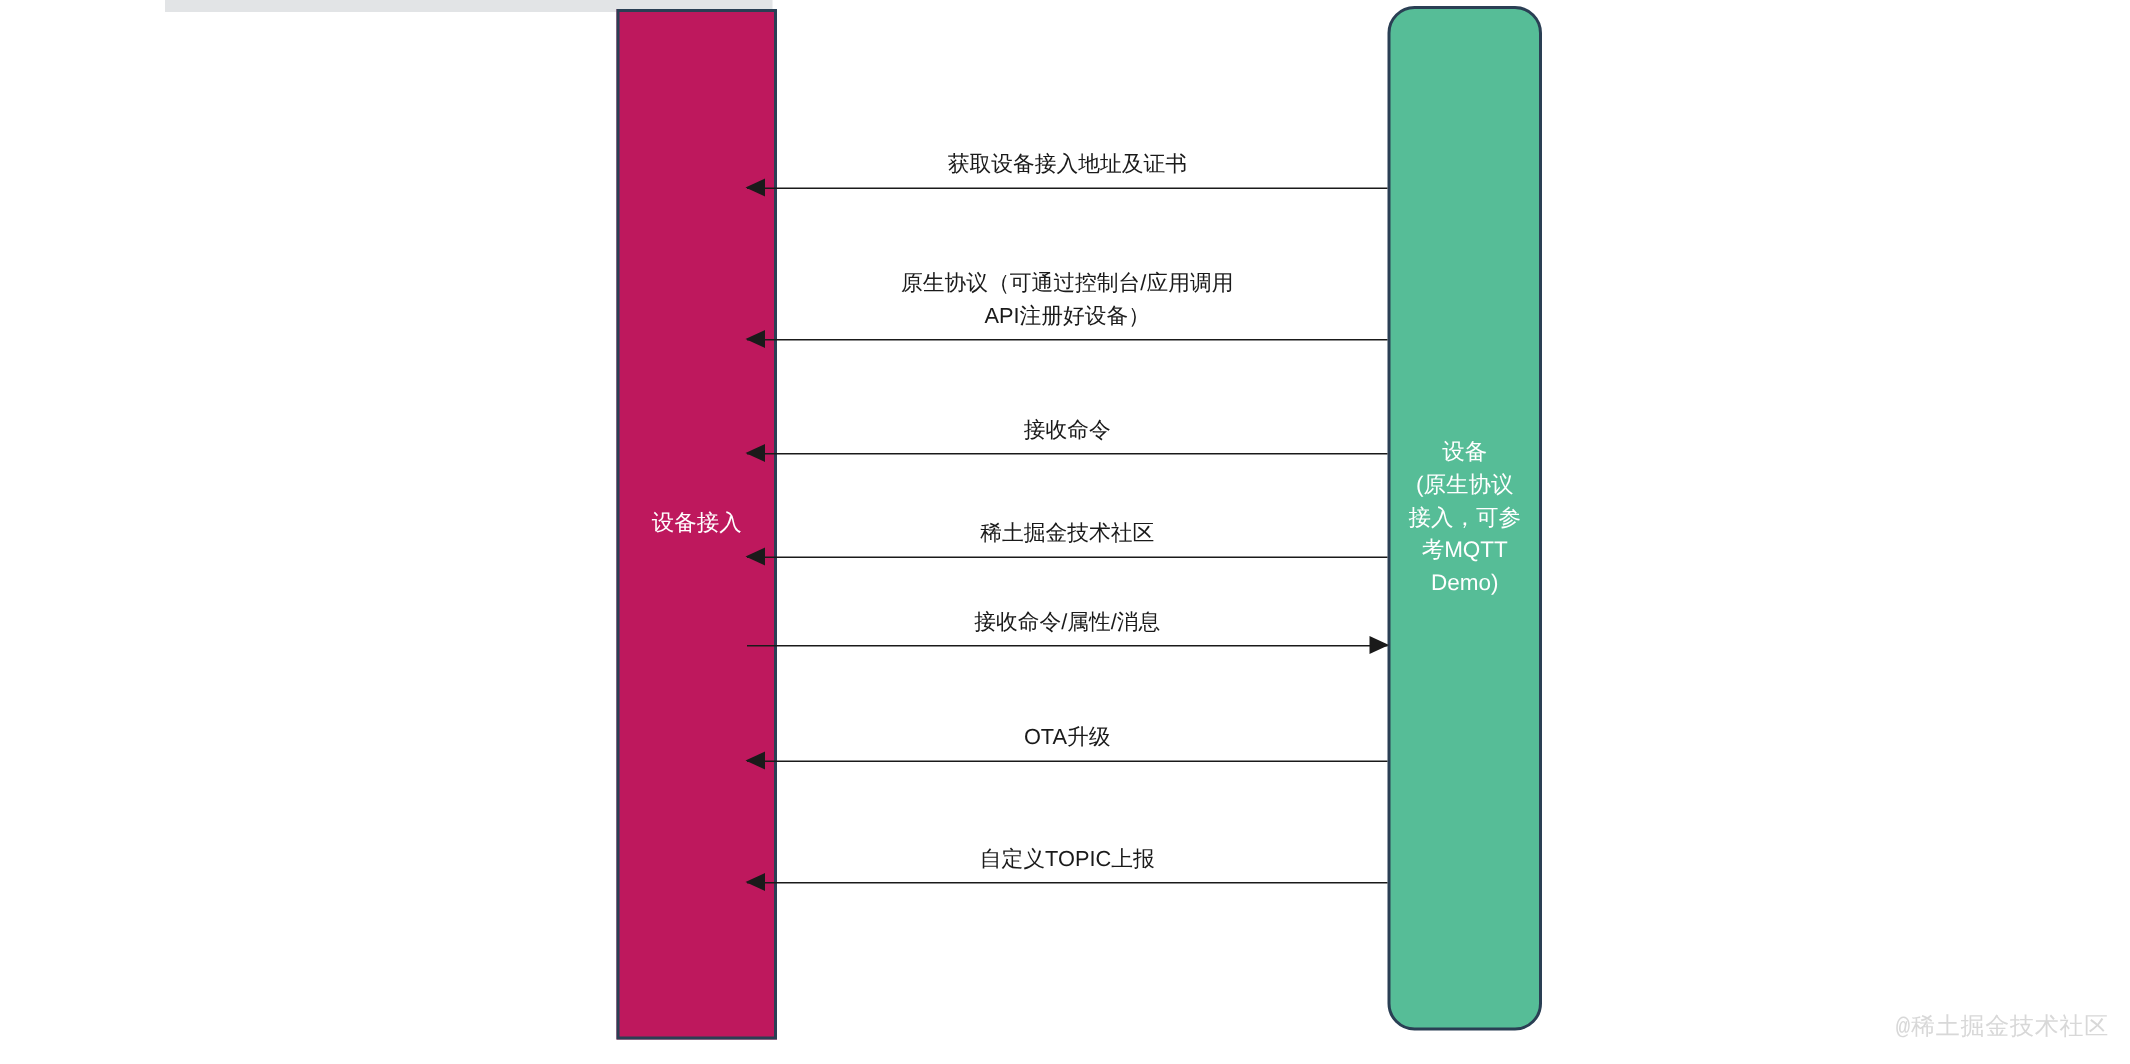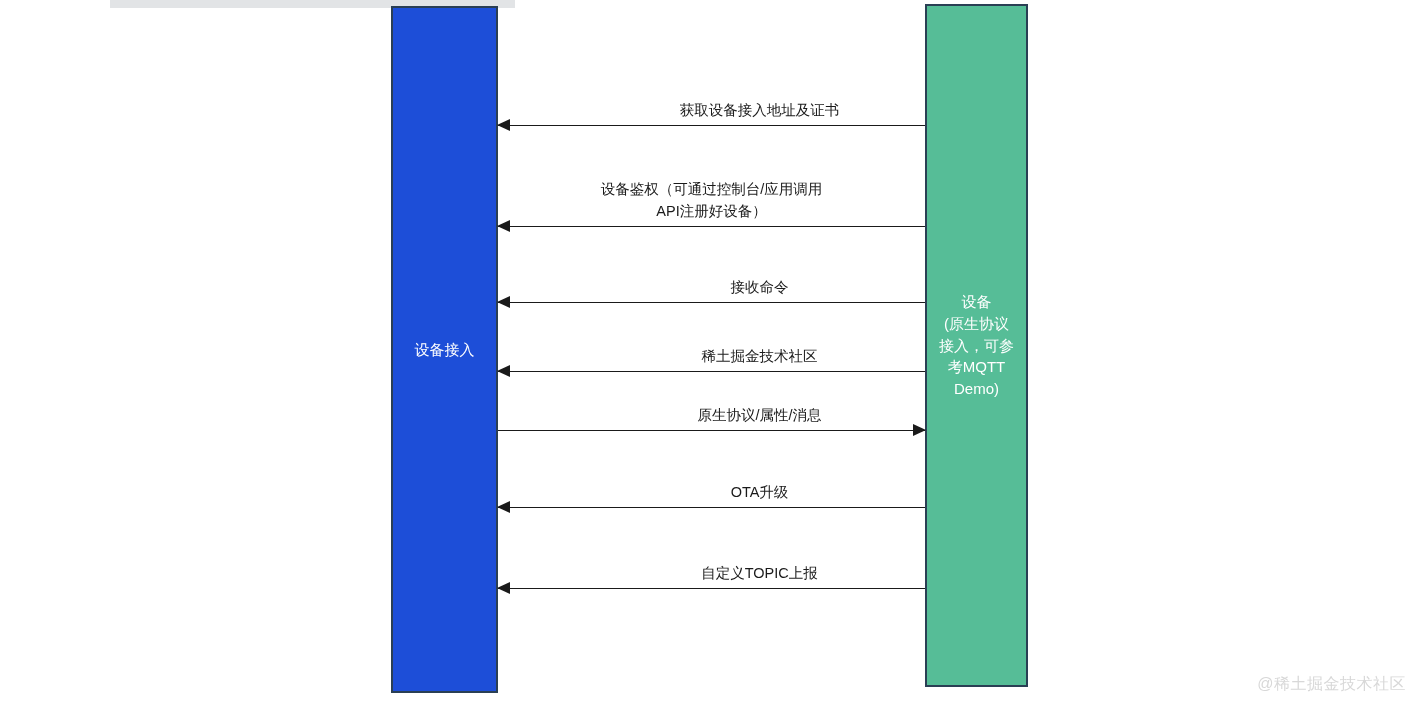"获取设备接入地址及证书" .msg-label.one-line { padding-left: 48px -> none }
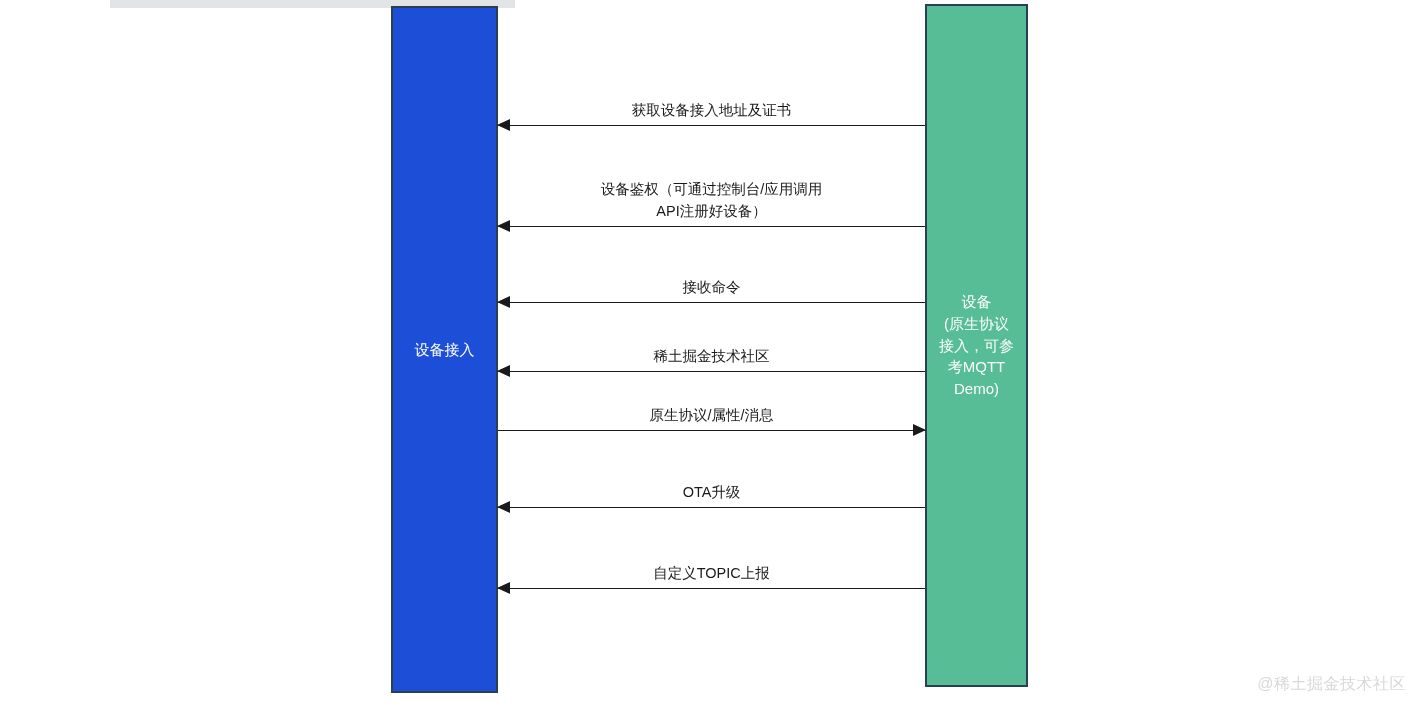"设备鉴权（可通过控制台/应用调用" div.msg-label { text: 设备鉴权 -> 原生协议 }
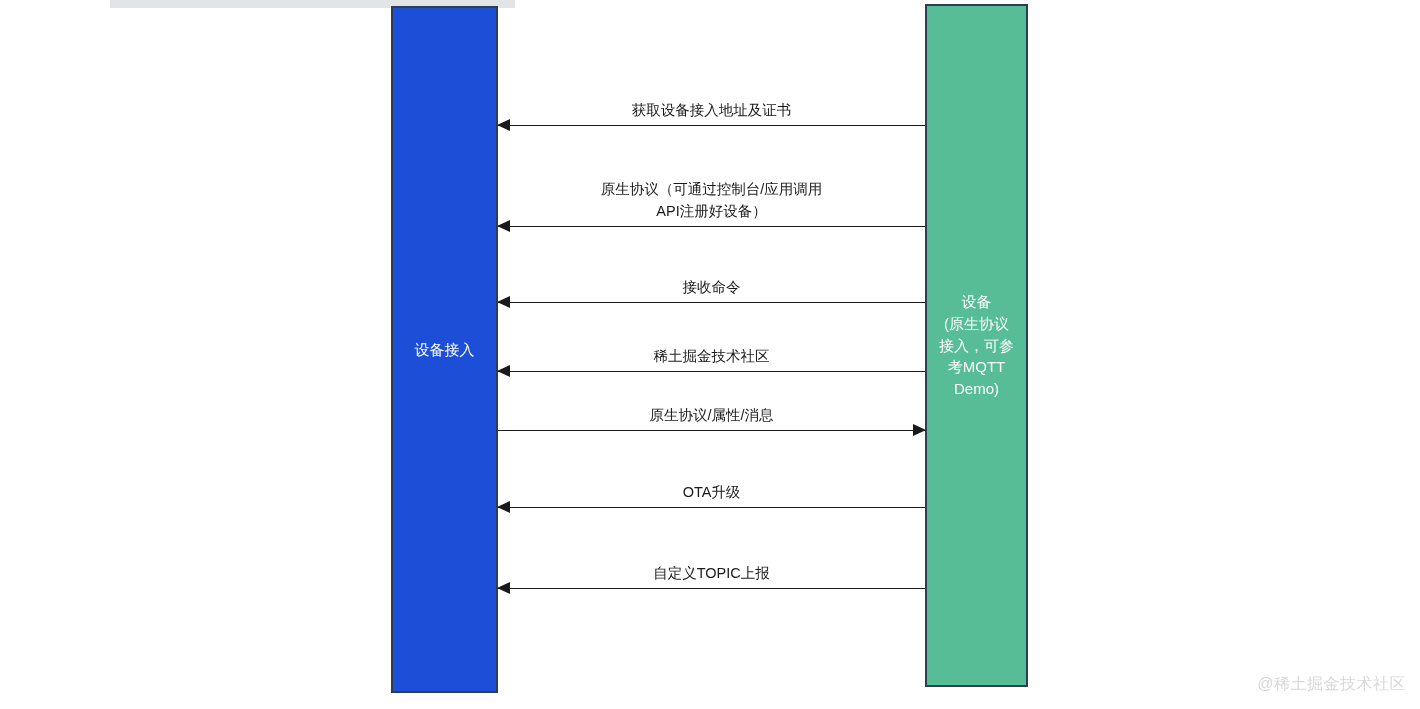"设备" #actor-device { border-radius: none -> 18px }
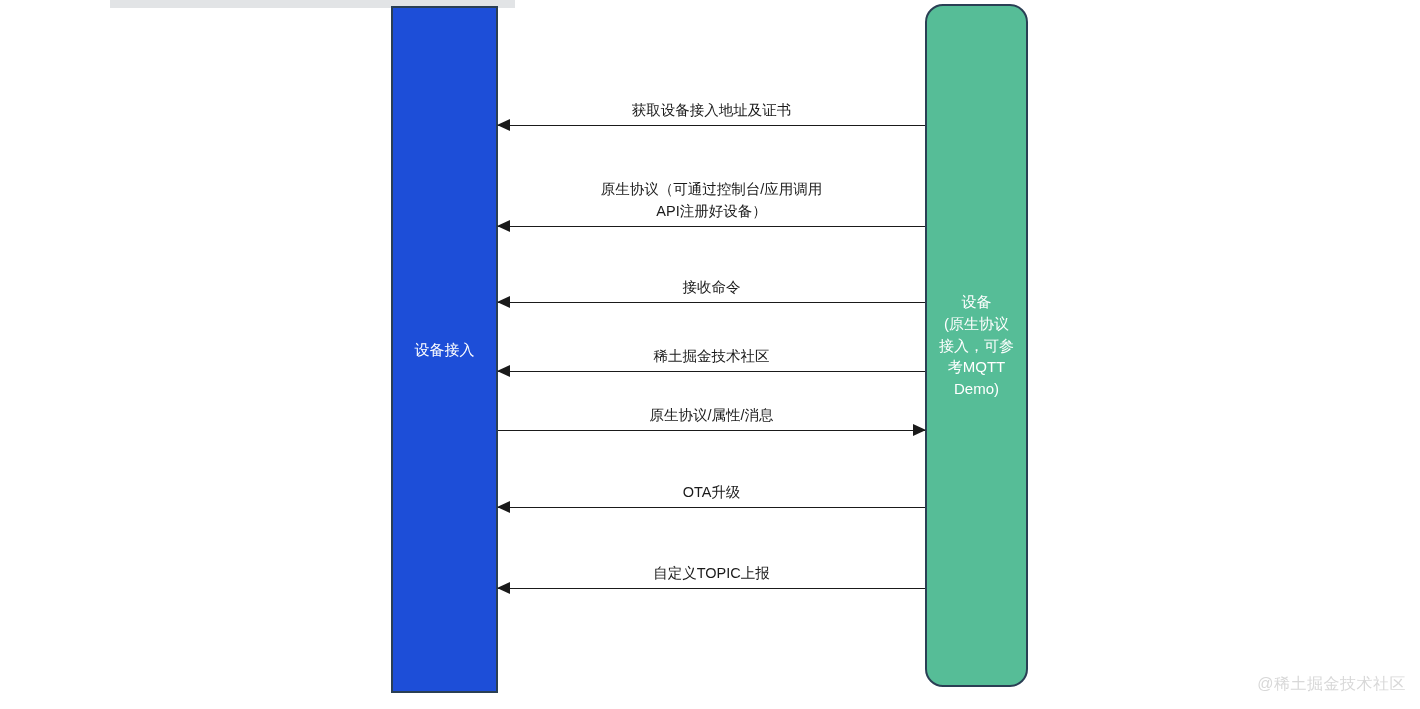"设备接入" div.participant { background: #1d4ed8 -> #be185d; font-family: none -> Liberation Mono, monospace; left: 391px -> 411px }
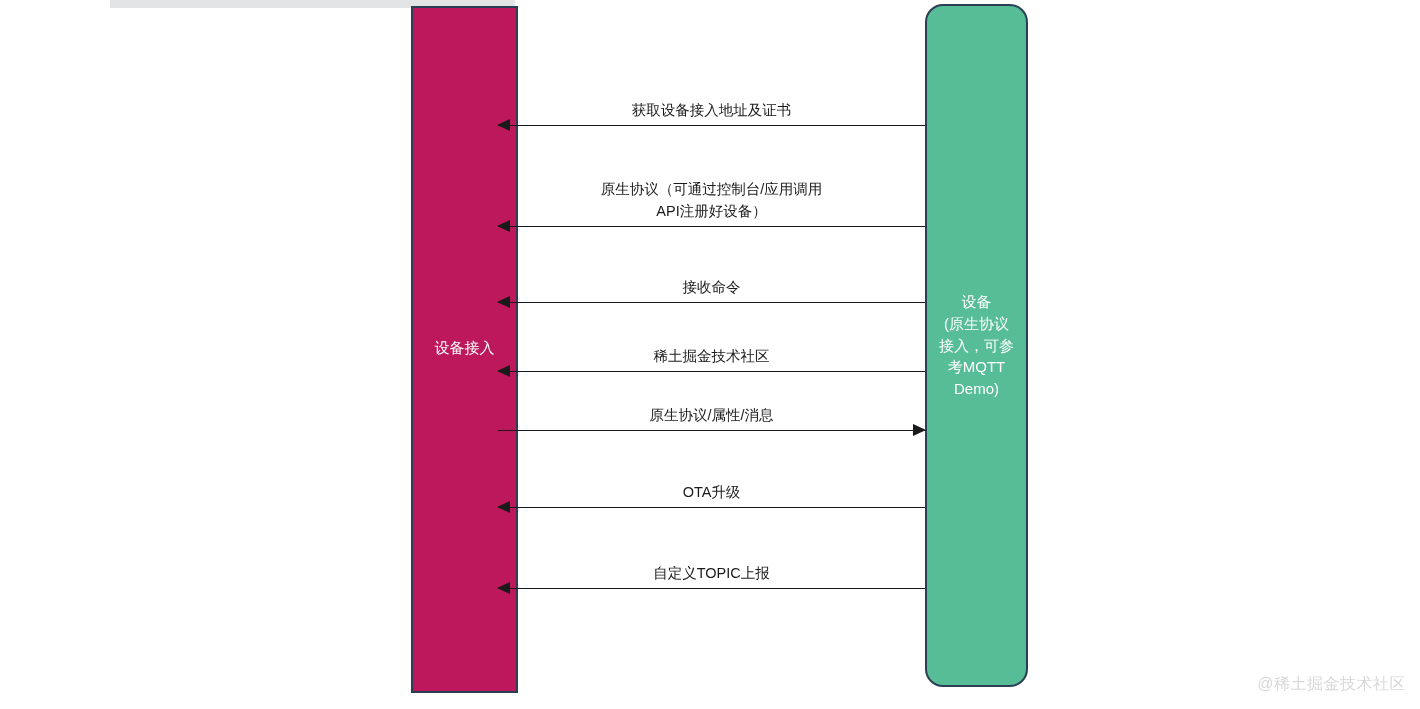"原生协议/属性/消息" div.msg-label { text: 原生协议/ -> 接收命令/ }
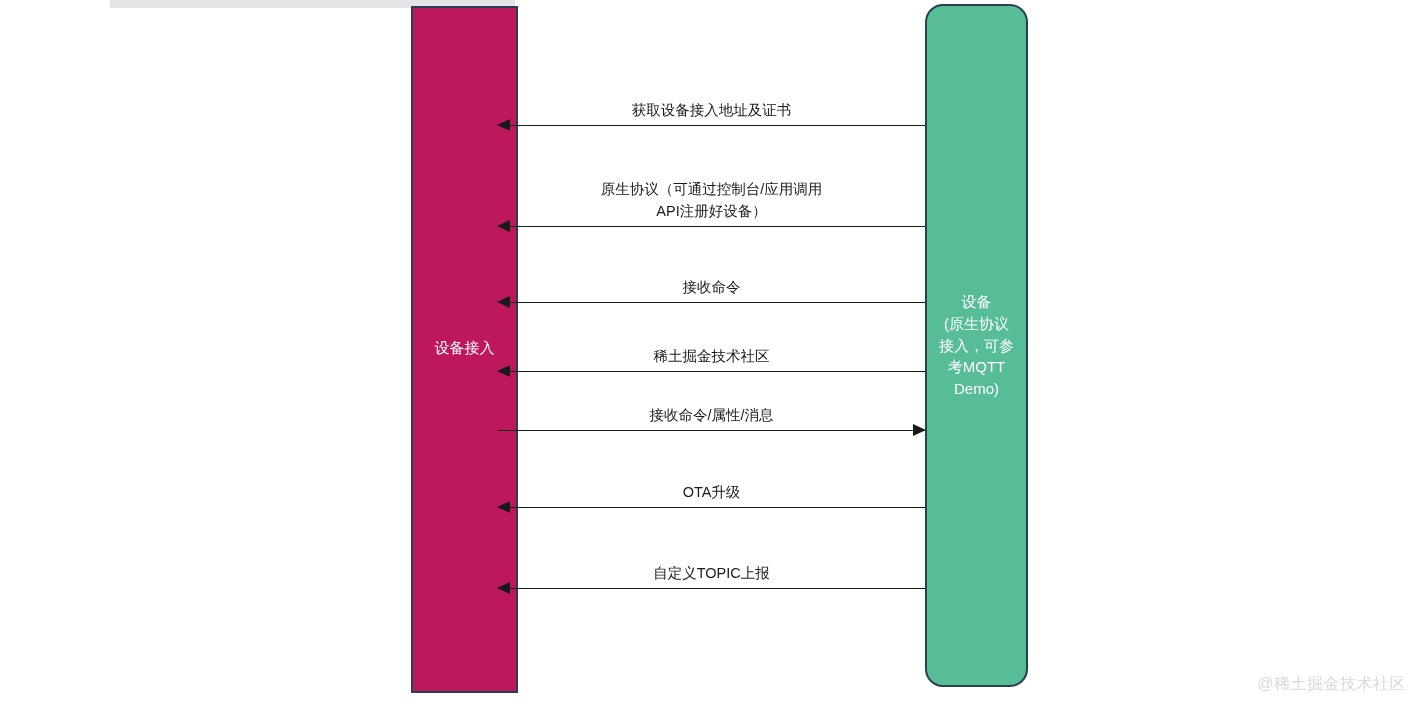"@稀土掘金技术社区" .watermark { font-family: none -> Liberation Mono, monospace }
